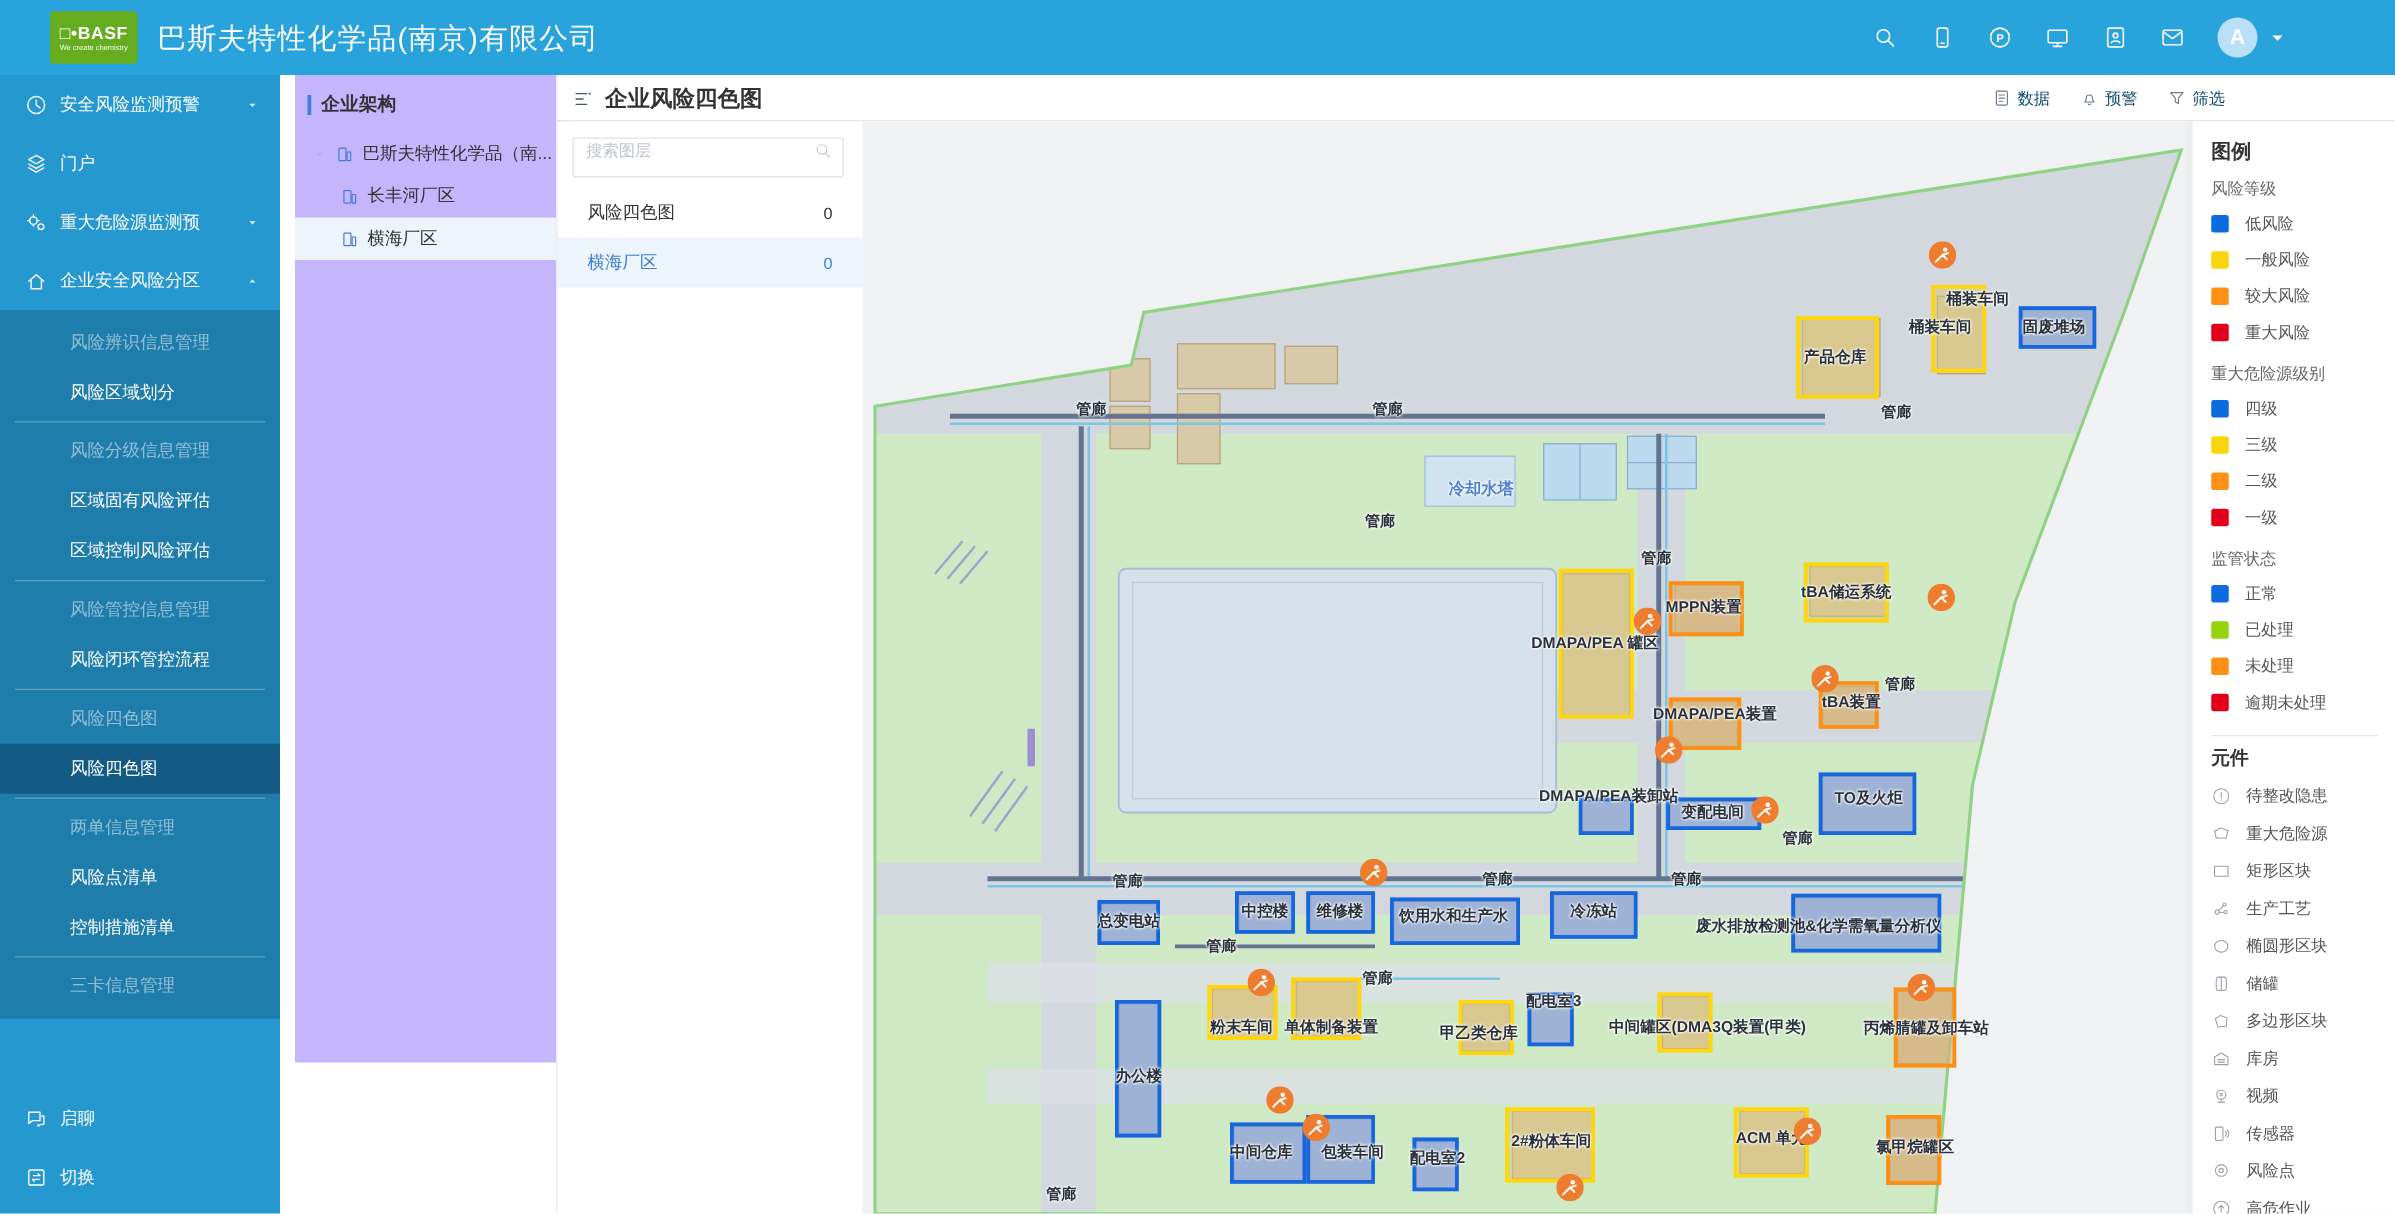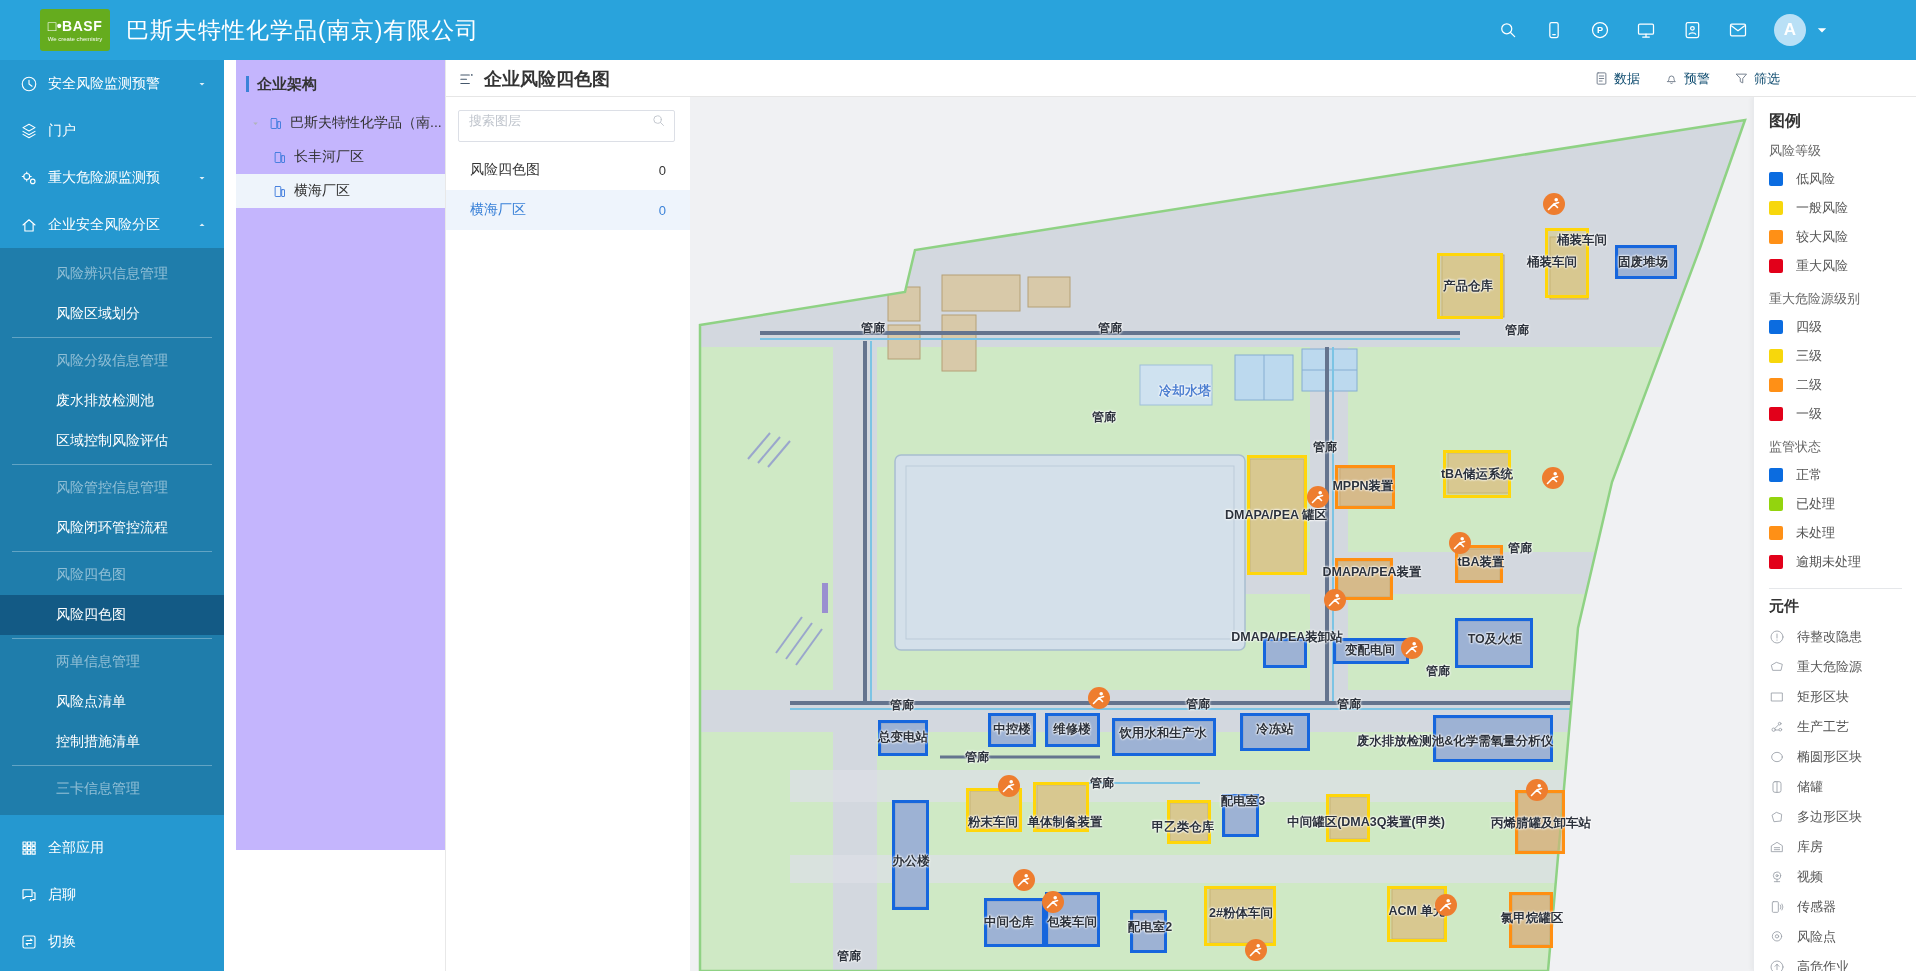"废水排放检测池" div.sb-sub-item { text: 废水排放检测池 -> 区域固有风险评估 }
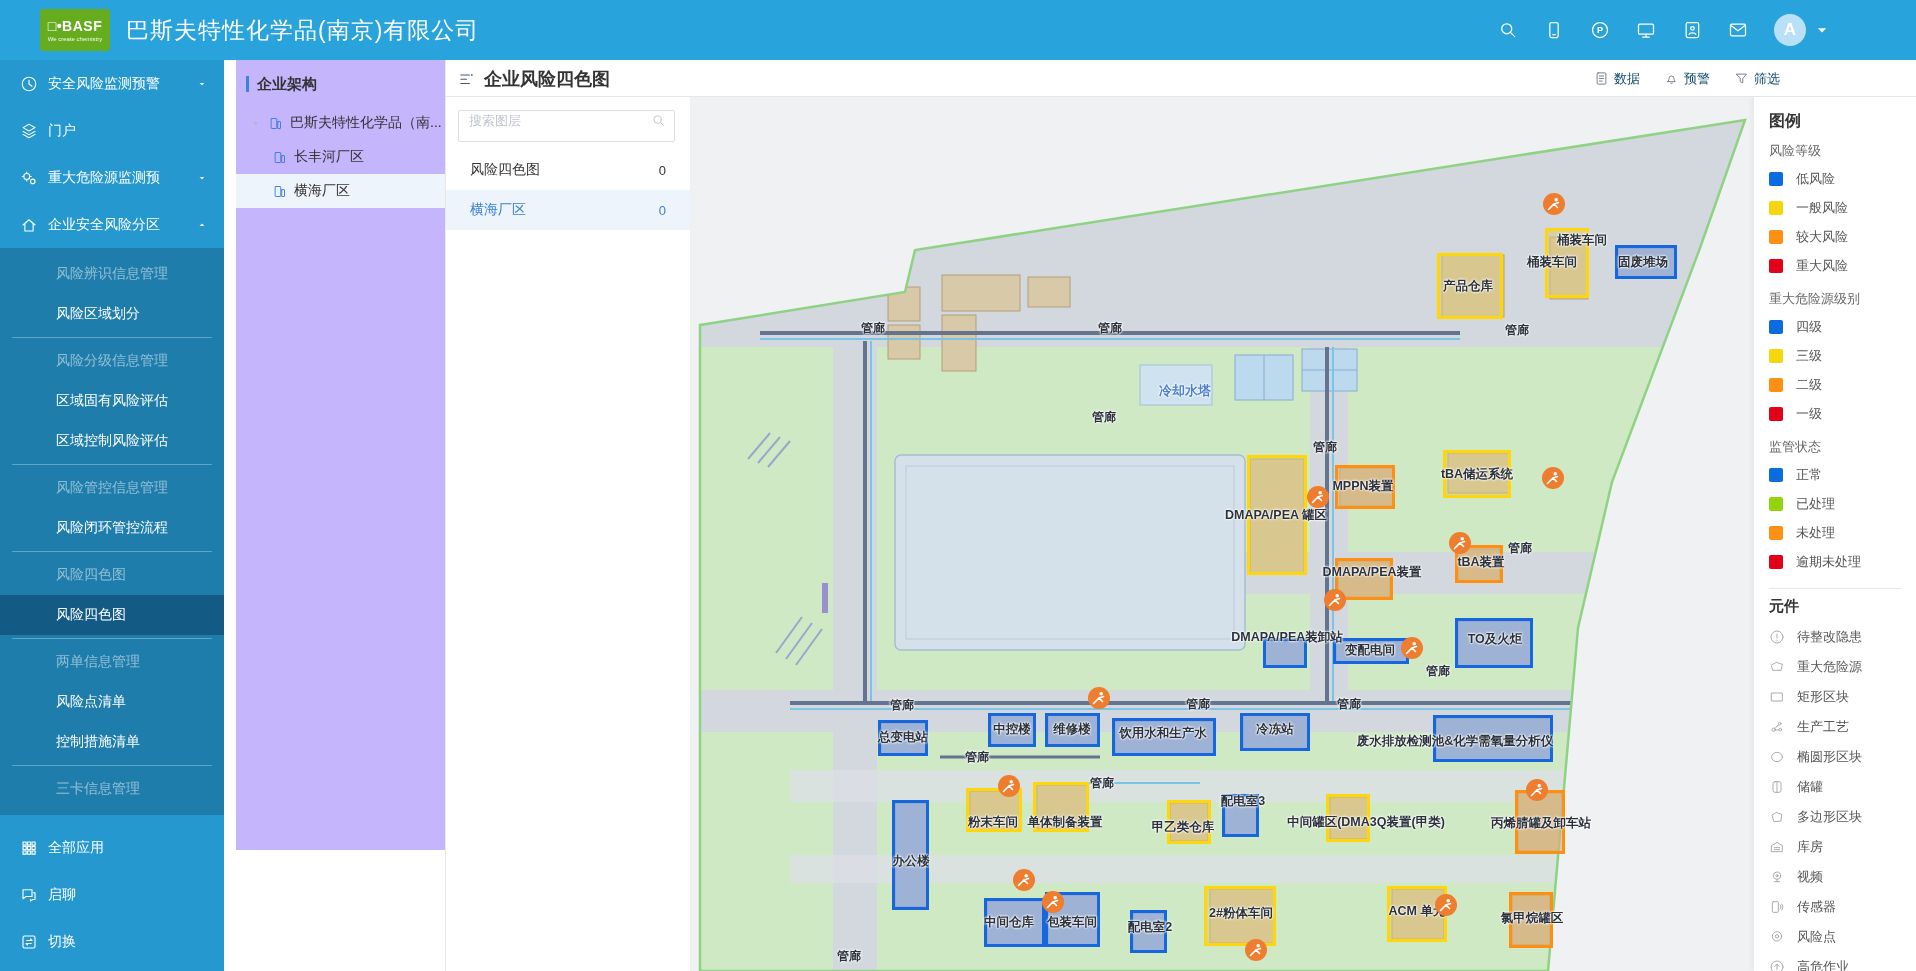"全部应用" div.sb-item { html: <div> <span> <svg> <rect></rect> <rect></rect> <rect></rect> <rect></rect> <rect></rect> <rect></rect> <rect></rect> <rect></rect> <rect></rect> </svg> </span> <span>全部应用</span> </div> -> none }
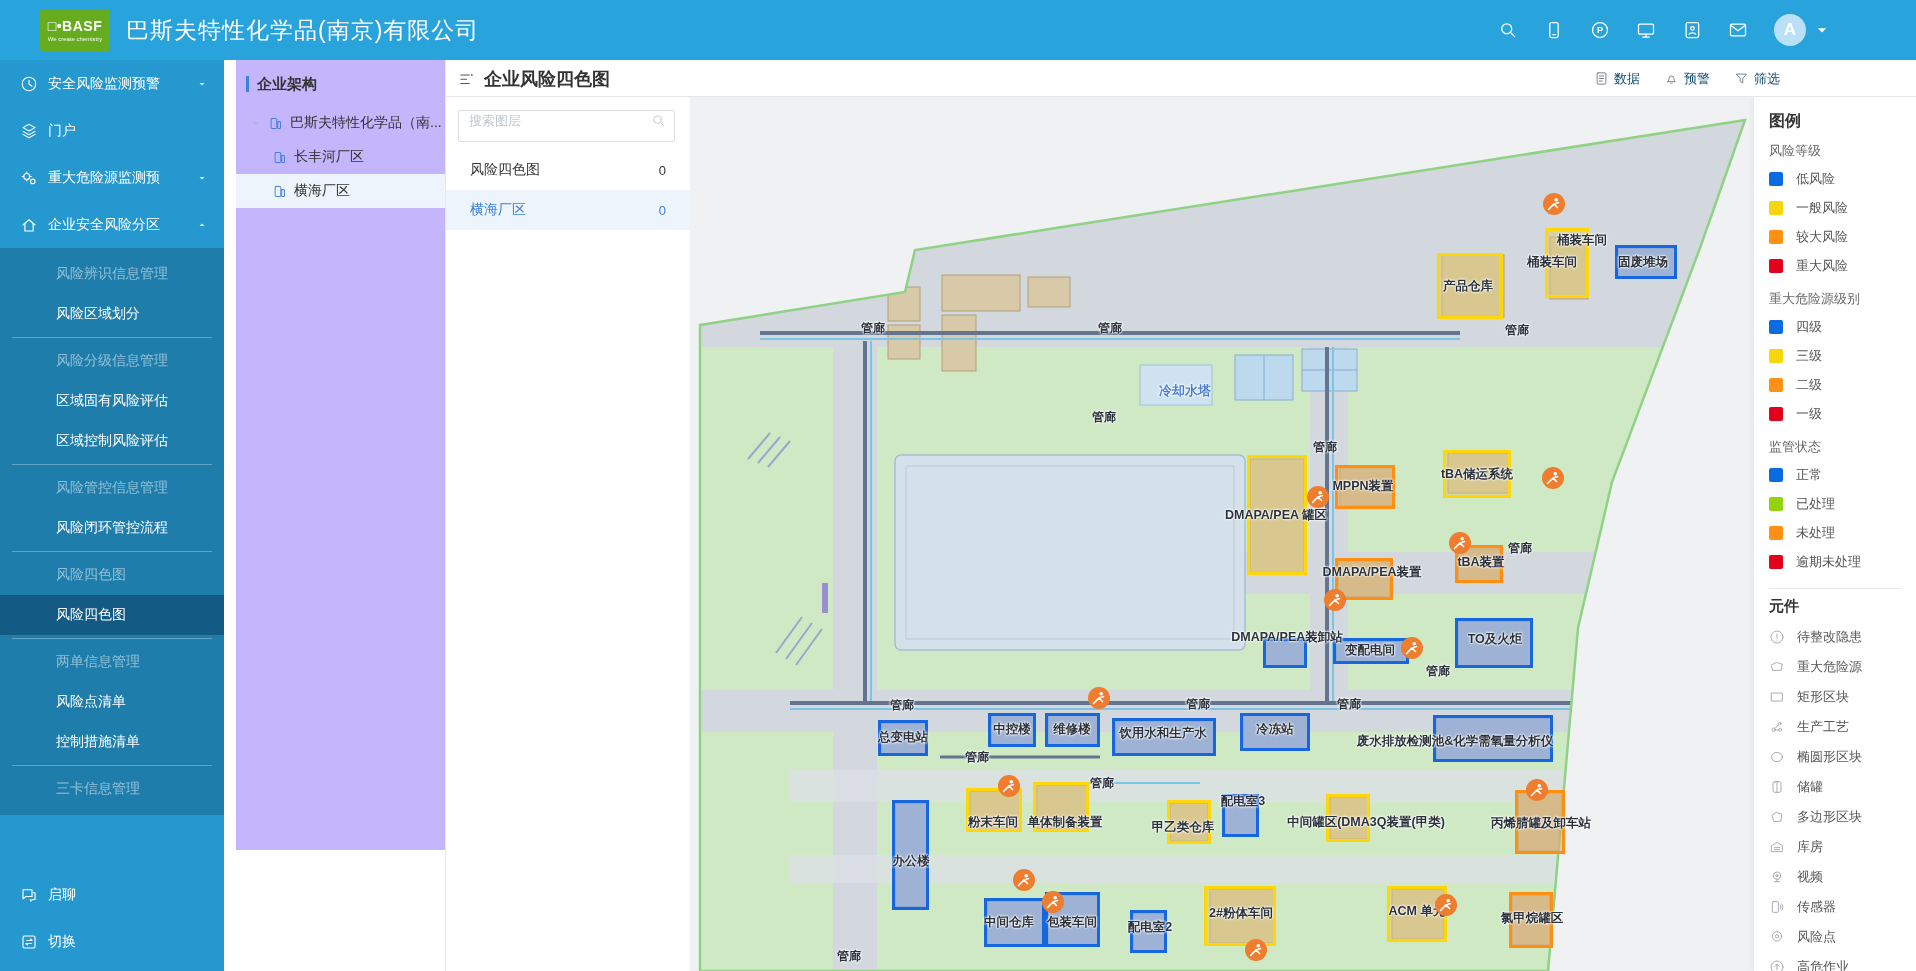"包装车间" div.map-label { left: 382px -> 392px }
